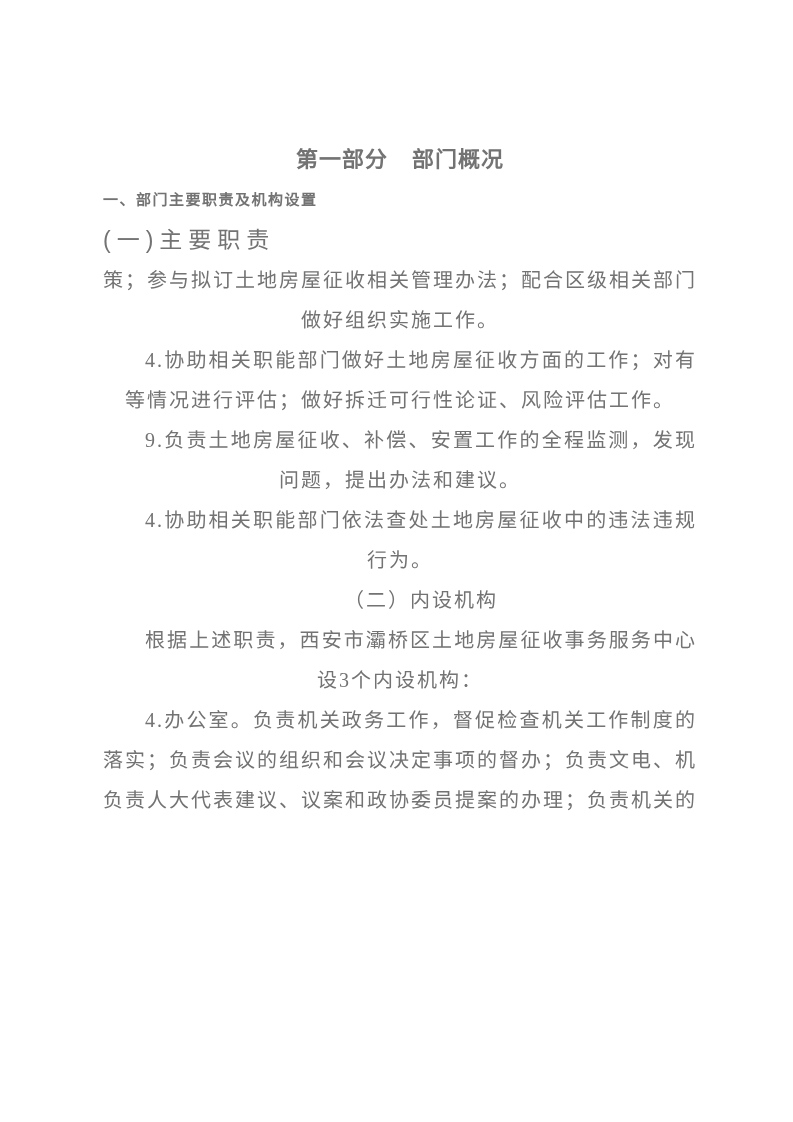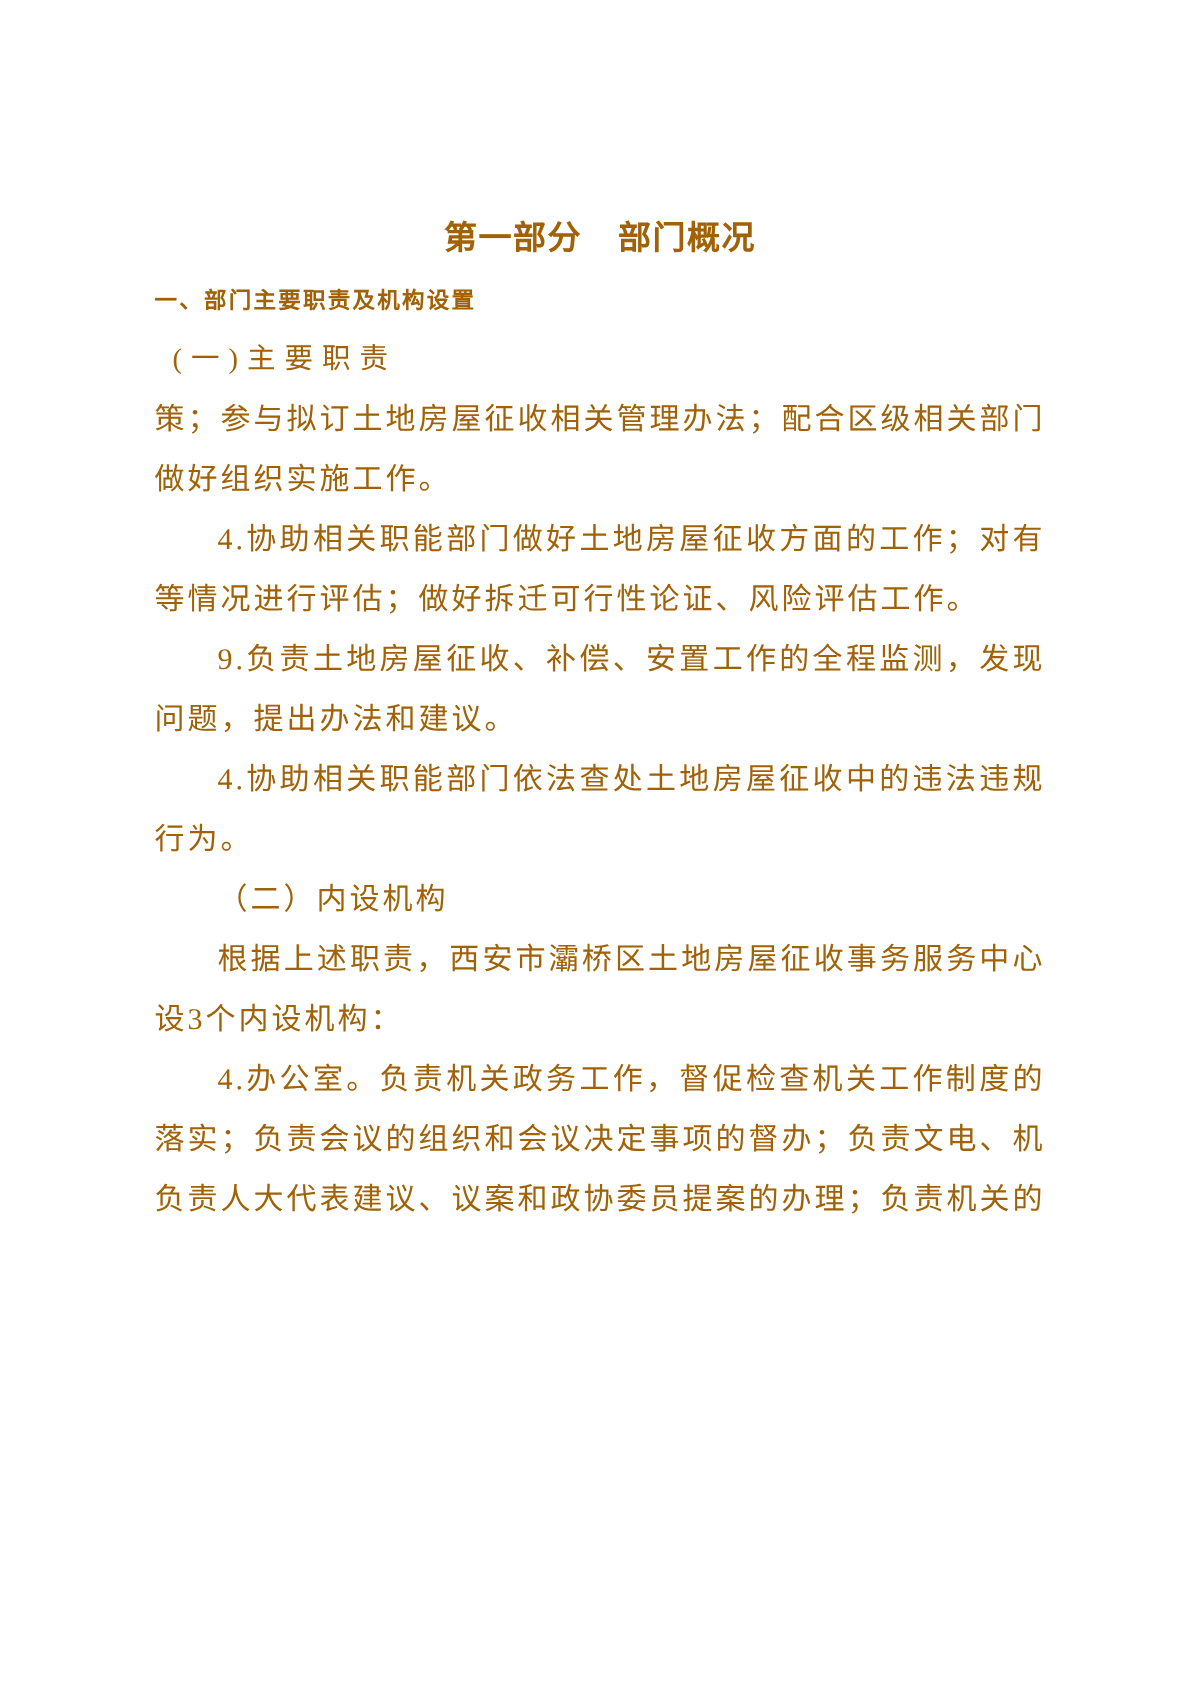"第一部分 部门概况" .page { color: #a16207 -> #737373 }
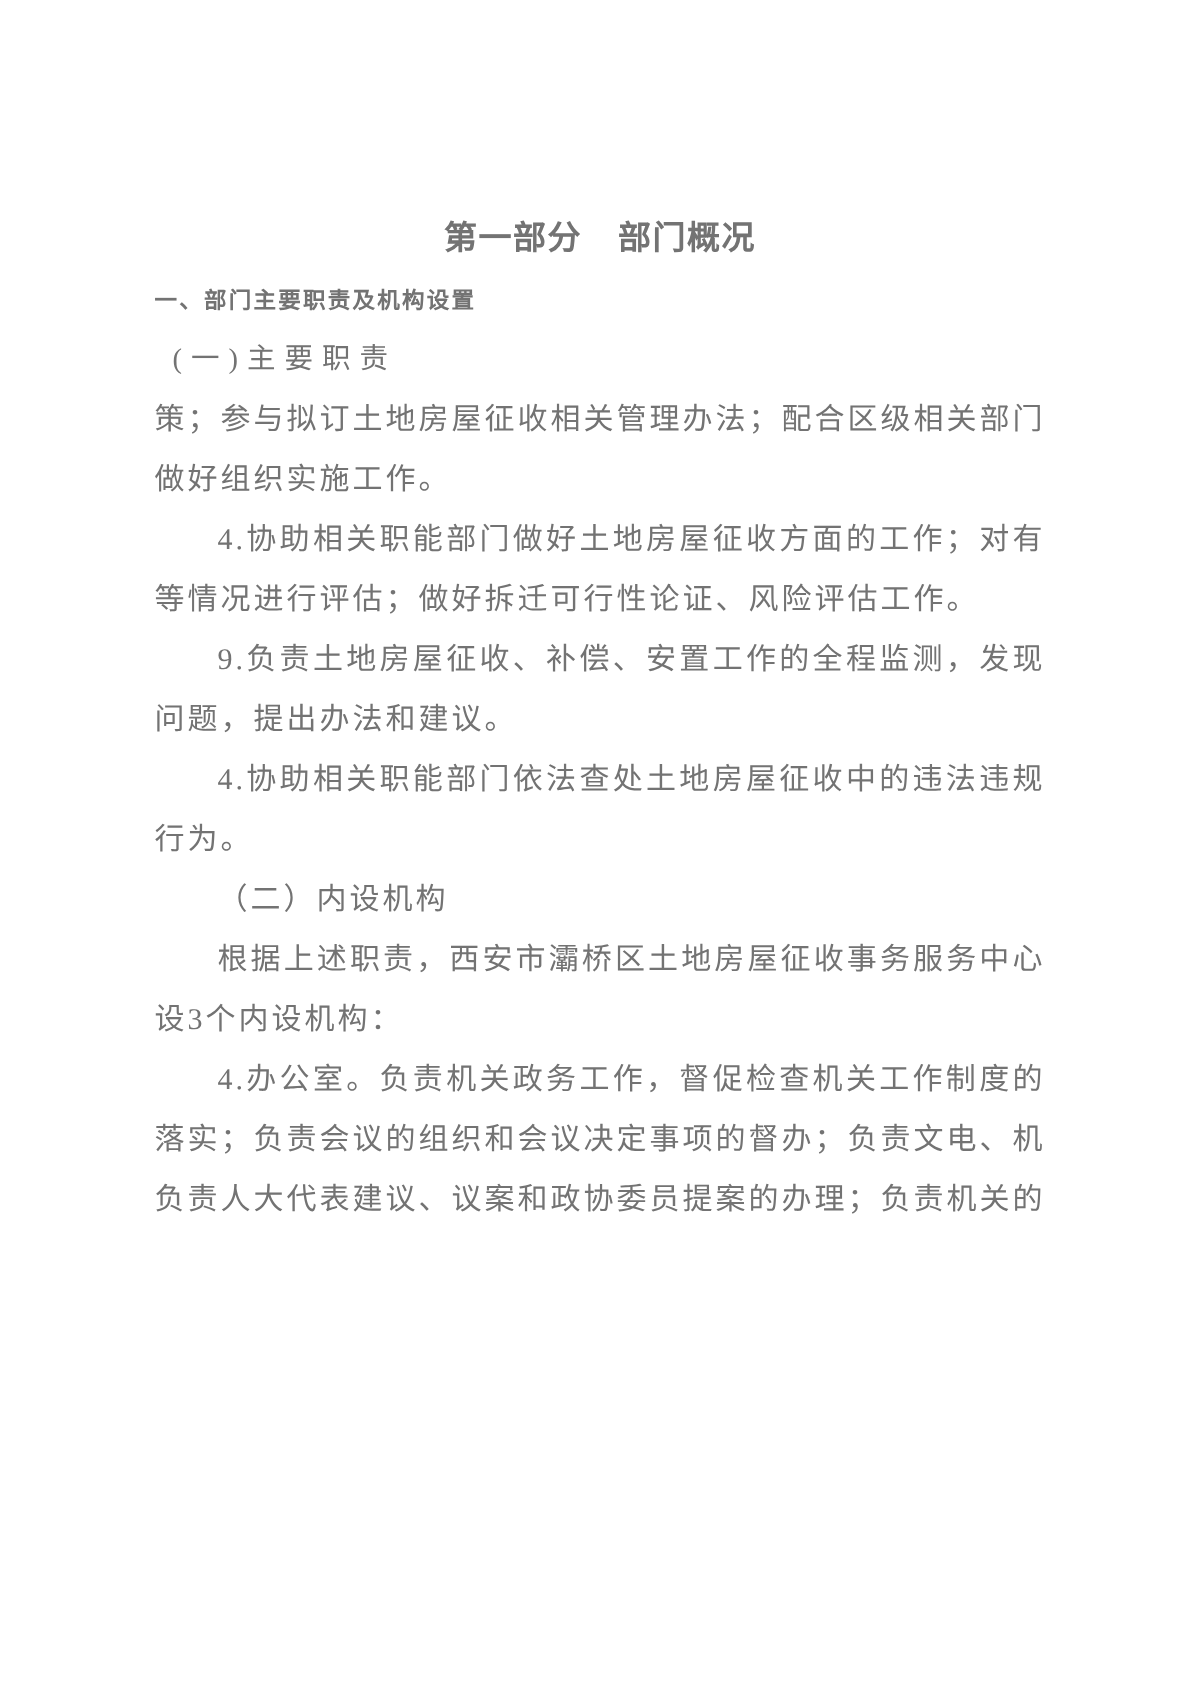"(一)主要职责" .subsection-heading { font-family: Liberation Serif, serif -> Liberation Sans, sans-serif; font-size: 19px -> 23px; margin-left: 12px -> none }
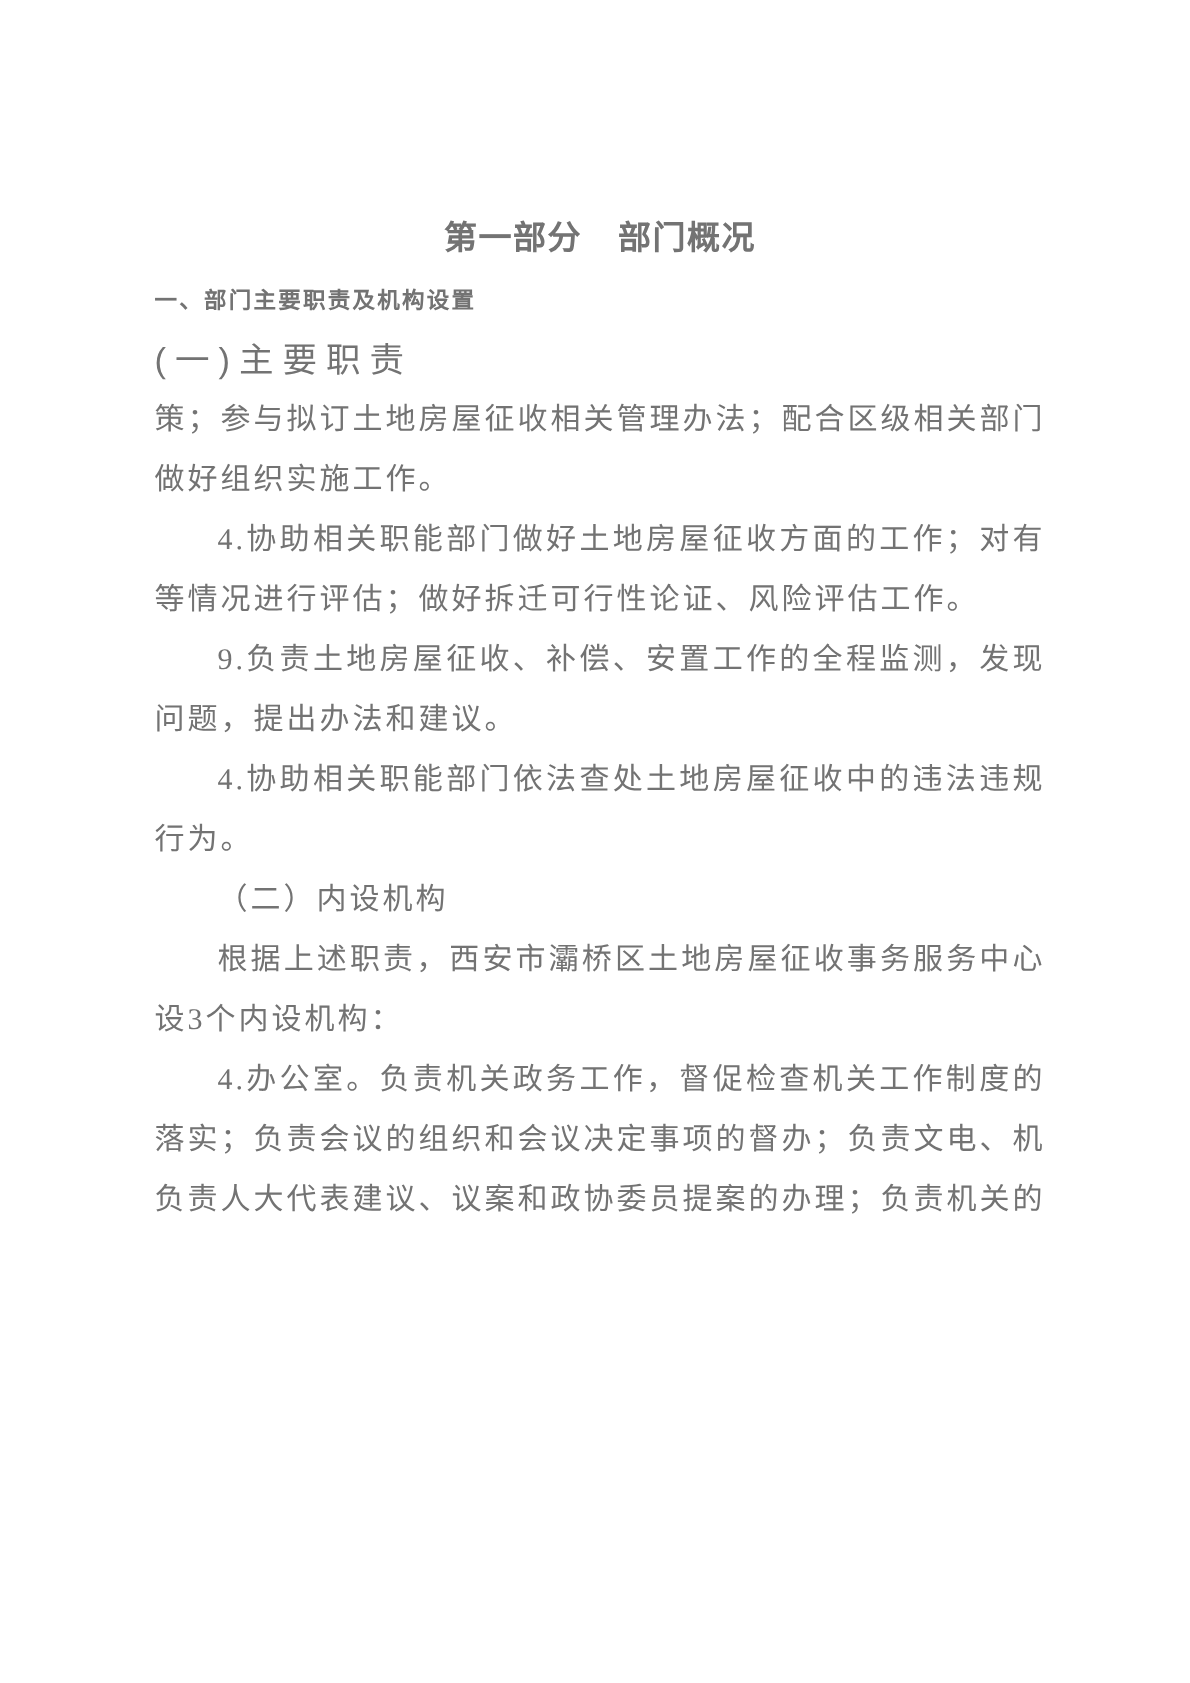"做好组织实施工作。" .body-line { text-align: none -> center }
